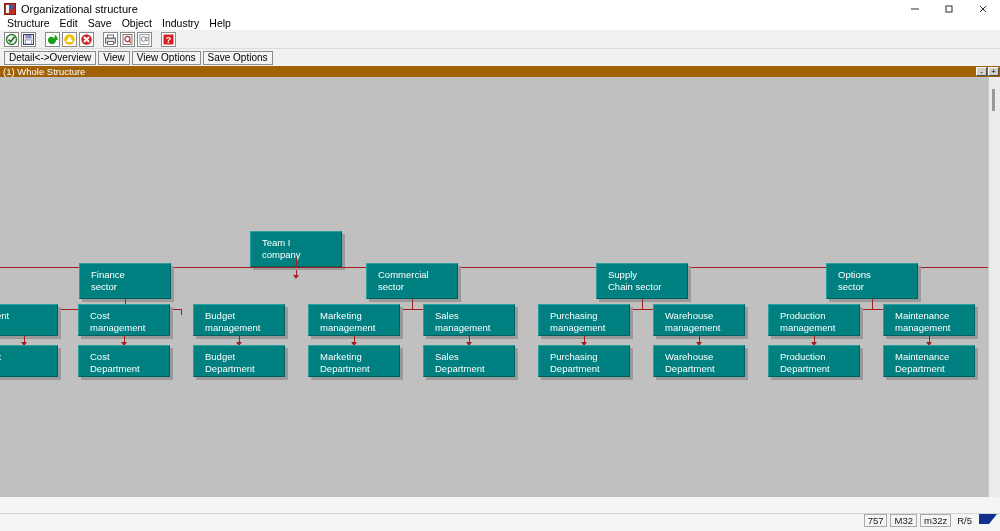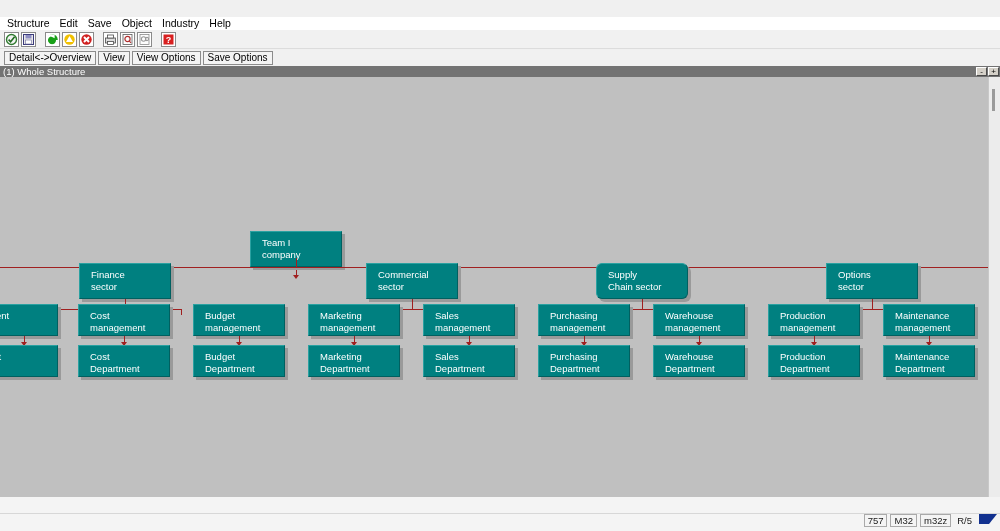"Organizational structure" div.titlebar { html: none -> <div> <div></div> <div>Organizational structure</div> <div> <div> <svg> <line></line> </svg> </div> <div> <svg> <rect></rect> </svg> </div> <div> <svg> <line></line> <line></line> </svg> </div> </div> </div> }
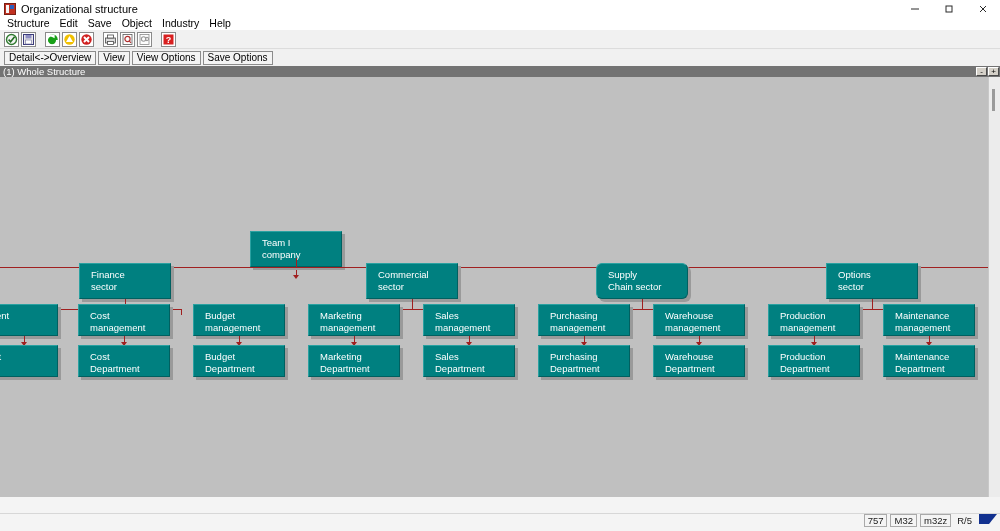"(1) Whole Structure" .mdi-titlebar { background: #737373 -> #a16207 }
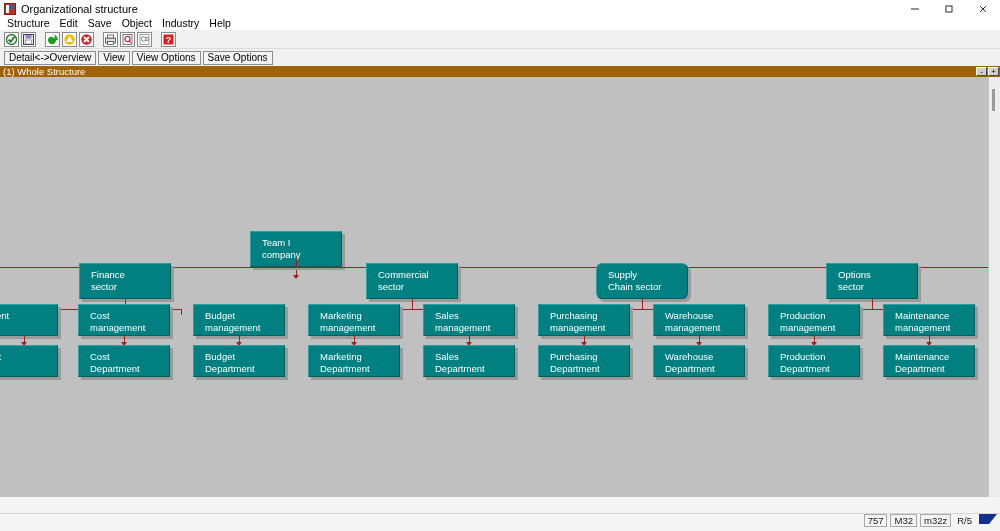"Supply" div.node { border-radius: 6px -> none }
